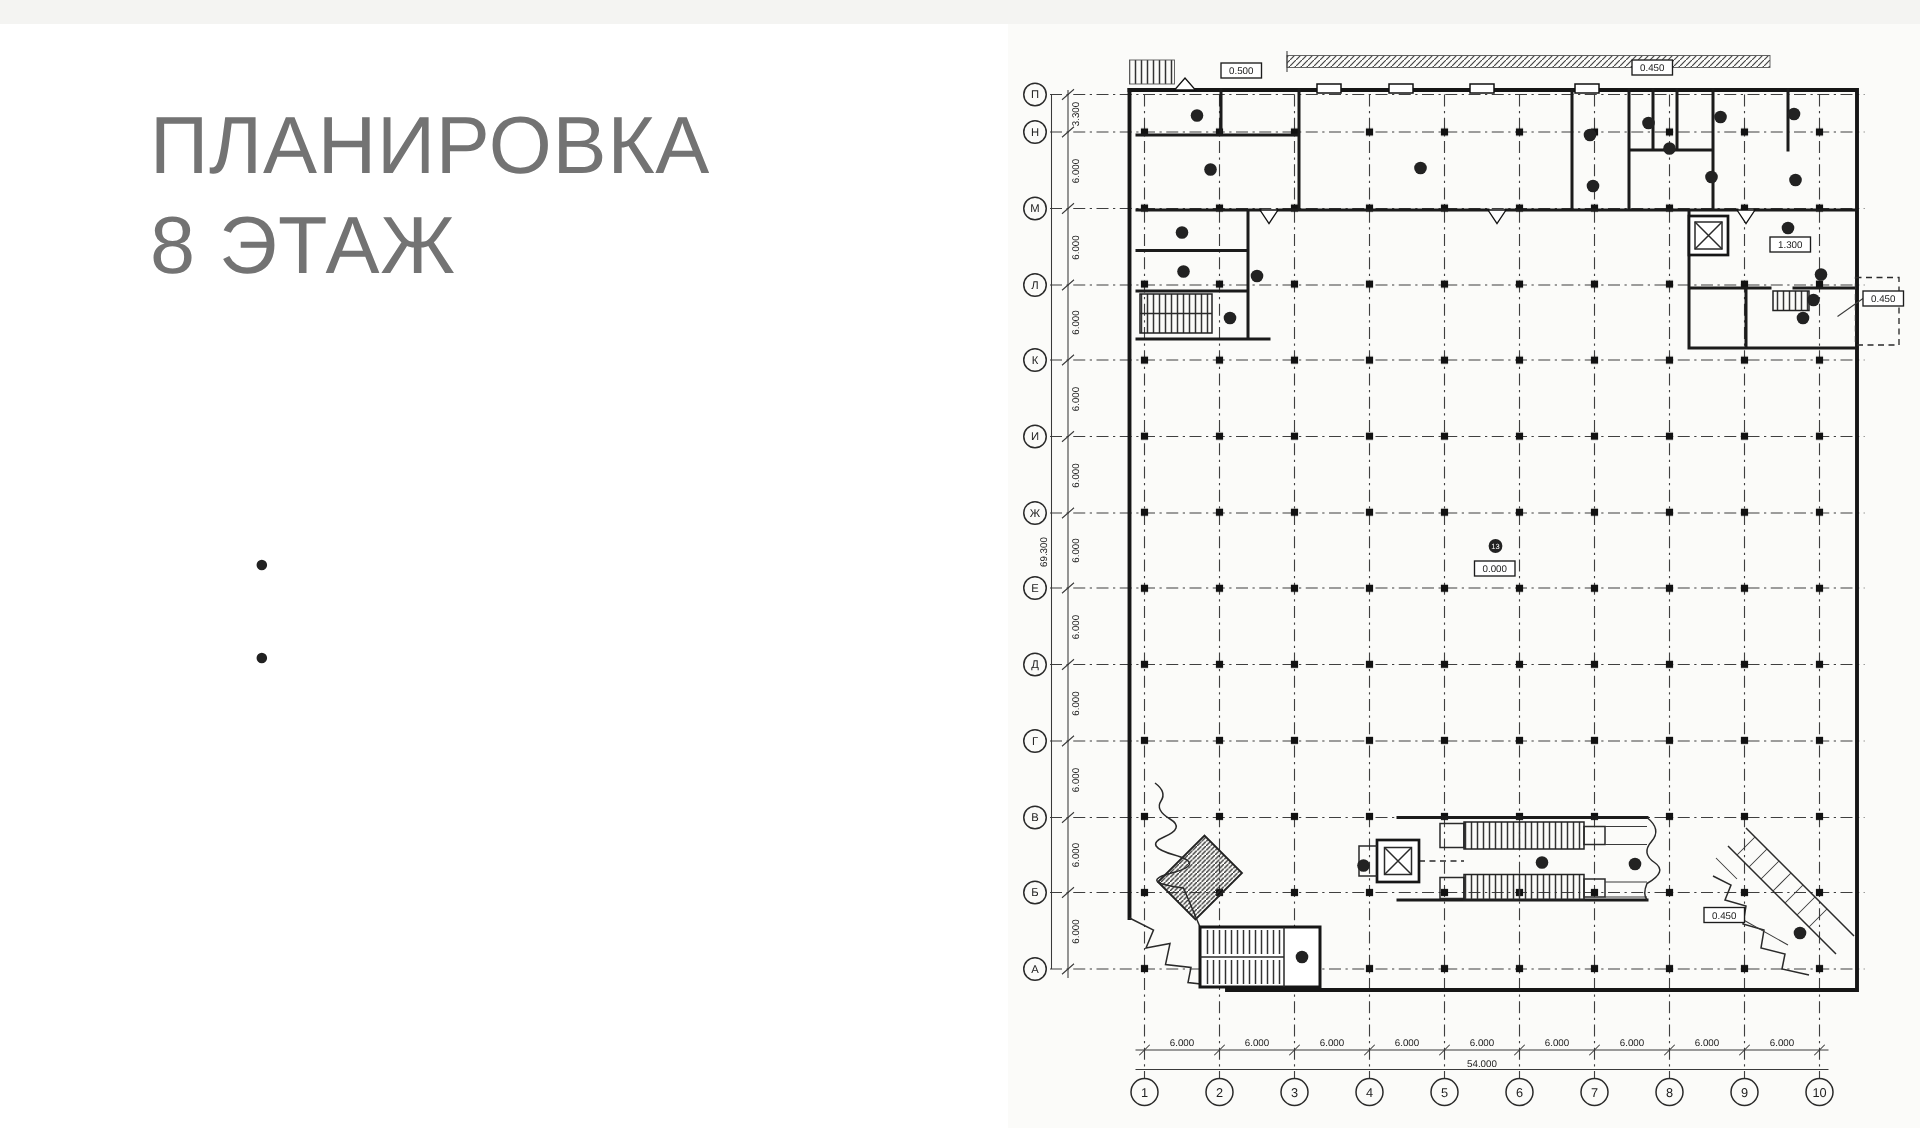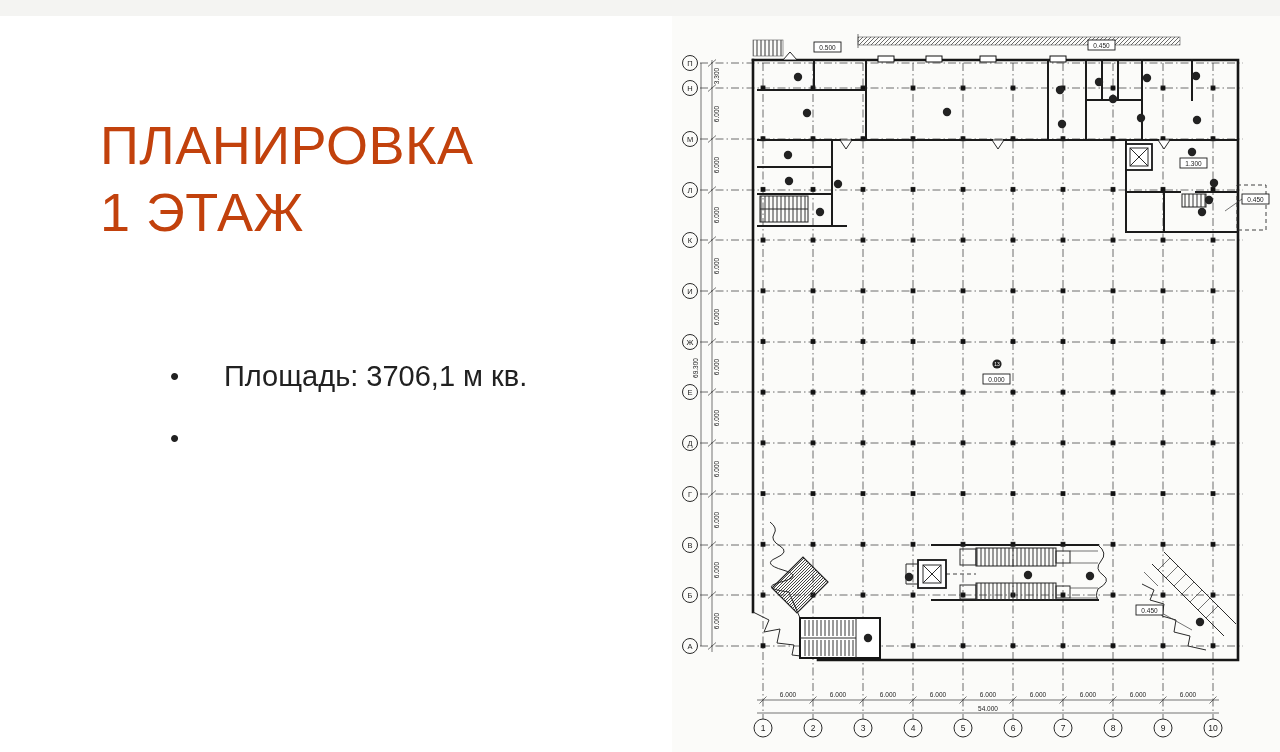"ПЛАНИРОВКА" .title { color: #c2410c -> #737373; margin-top: 48px -> none }
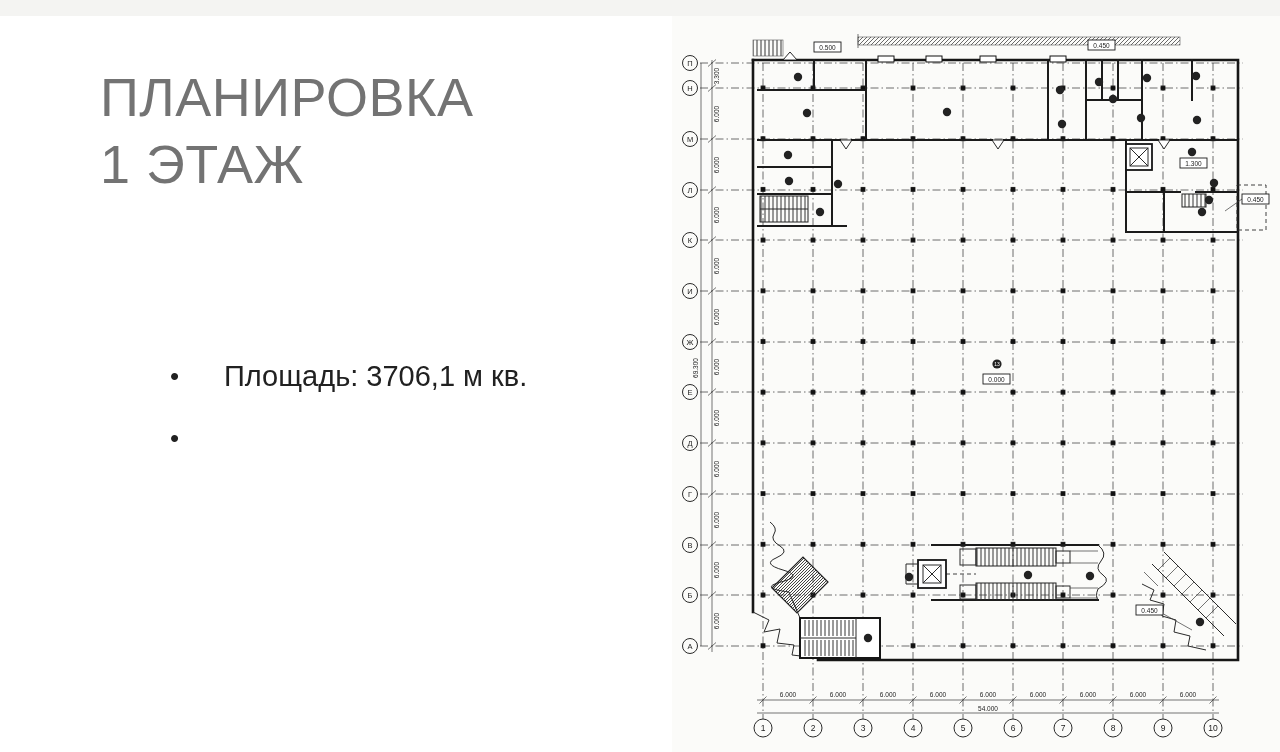"1 ЭТАЖ" div { text: 1 -> 8 }
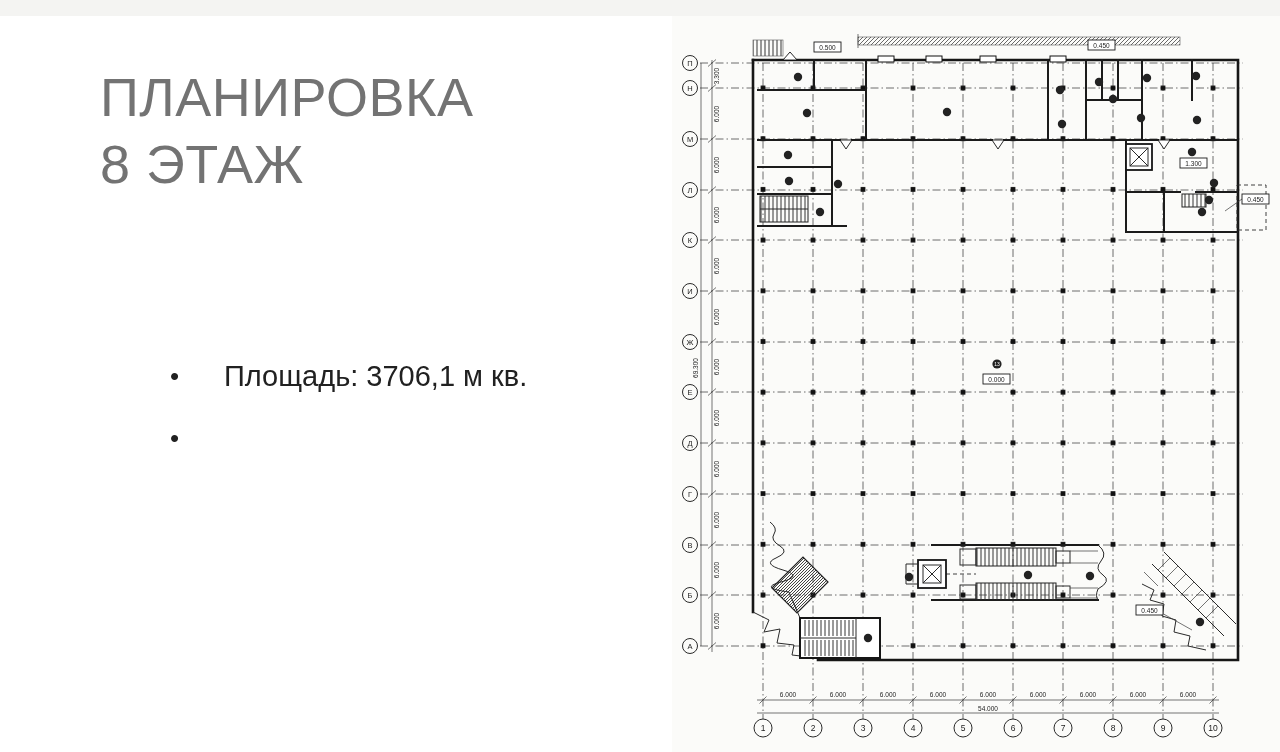"Площадь: 3706,1 м кв." span.btxt { html: <span>Площадь: 3706,1 м кв.</span> -> none }
